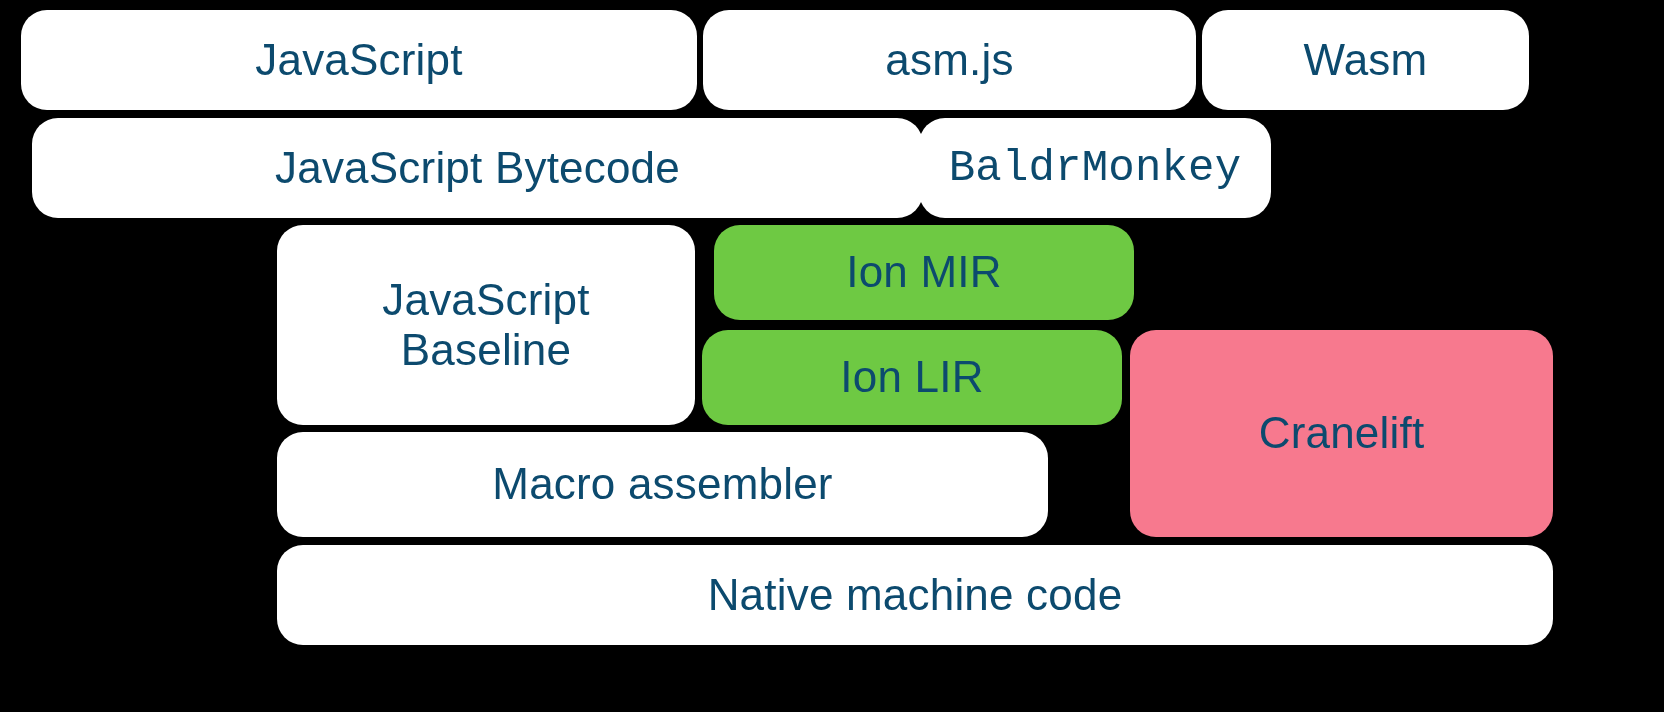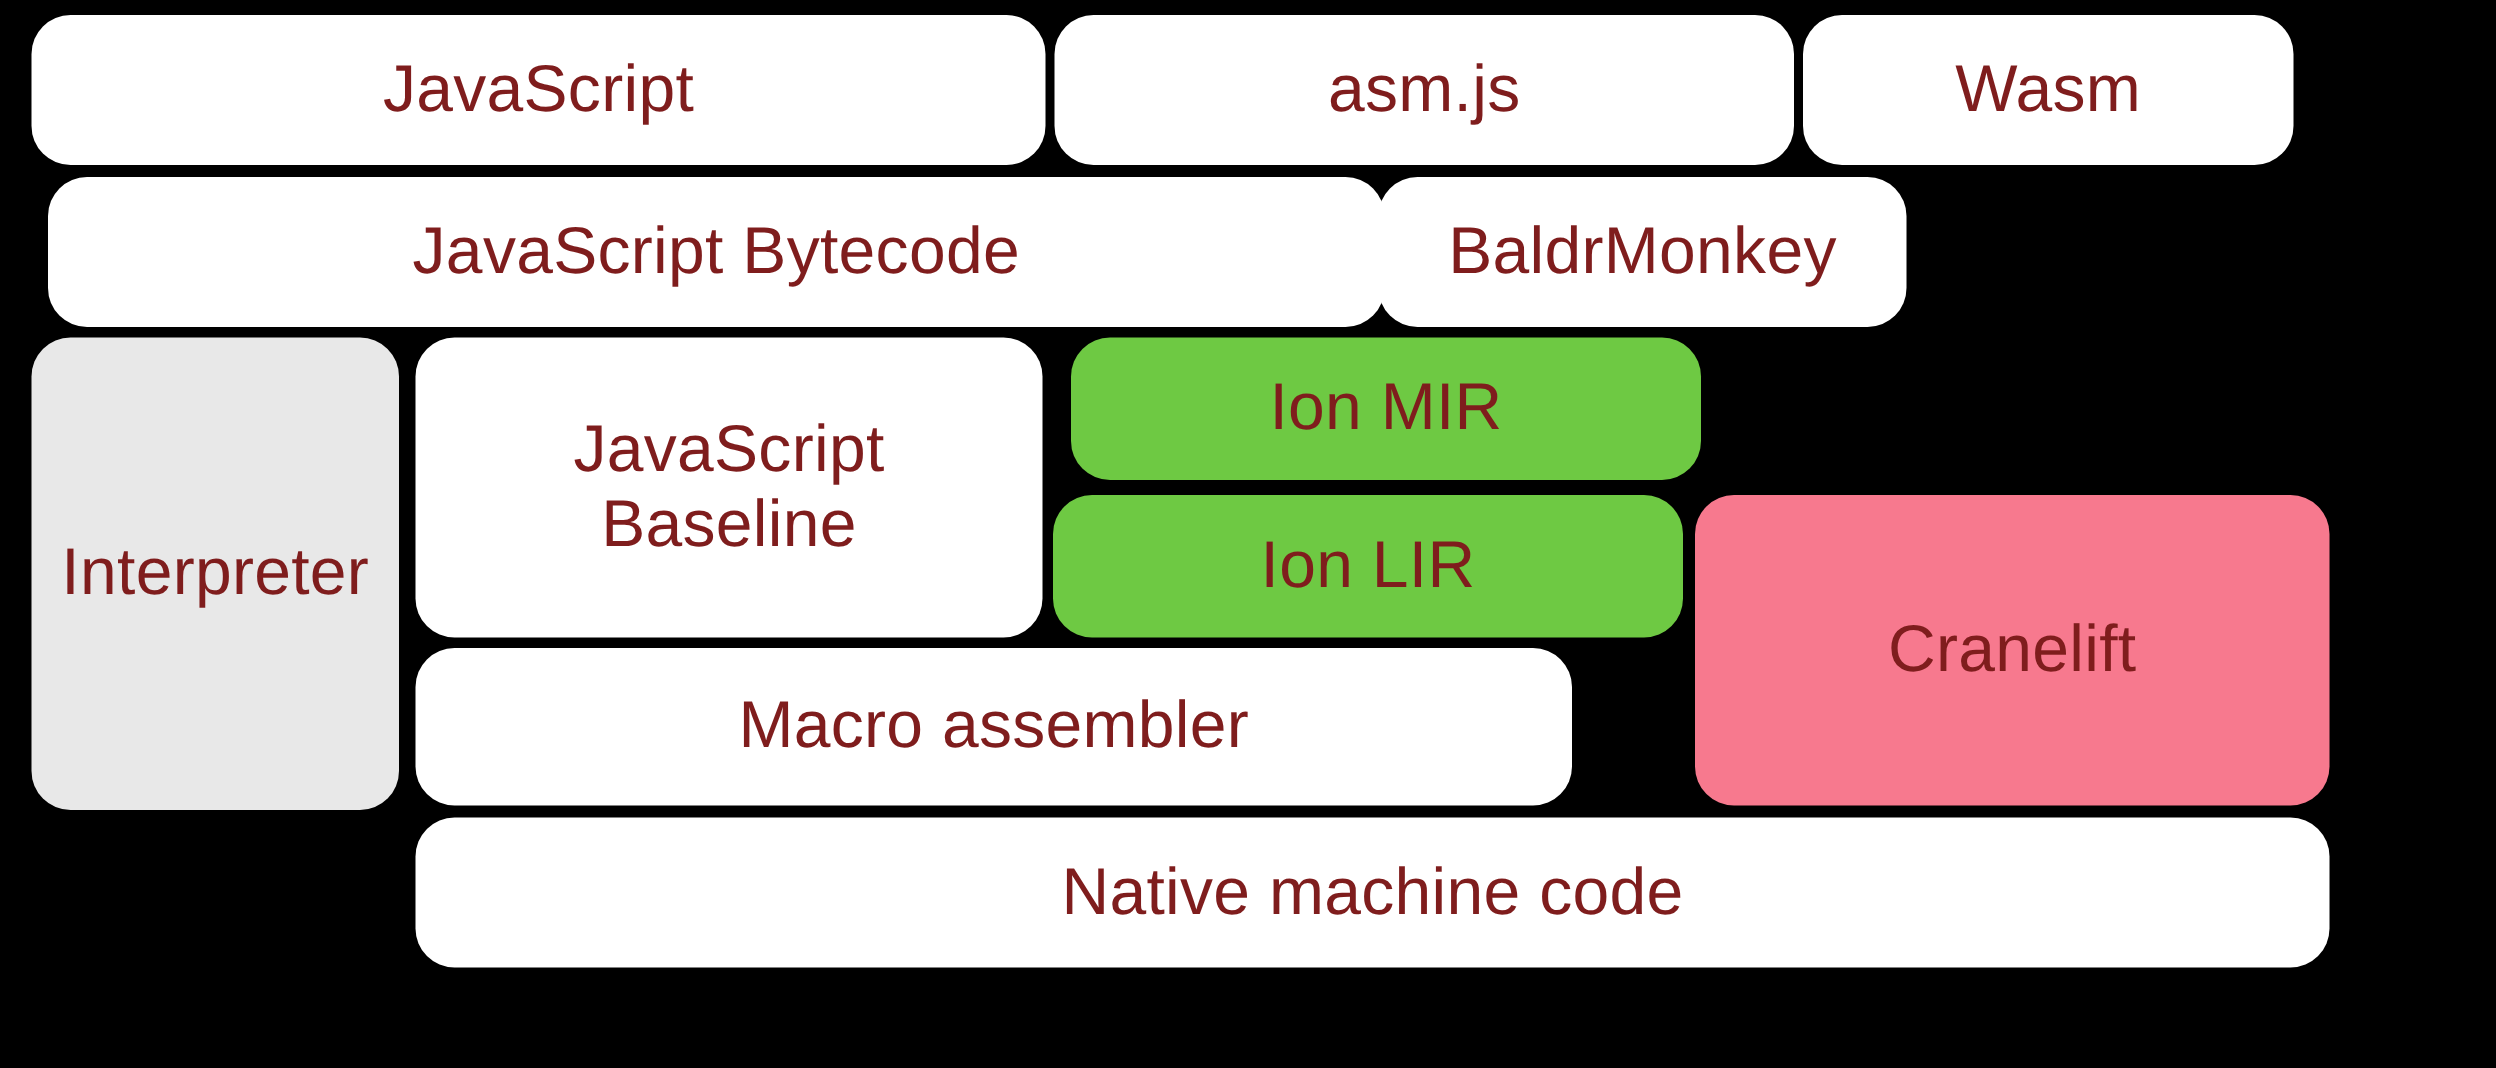"JavaScript" .box { color: #7f1d1d -> #0c4a6e }
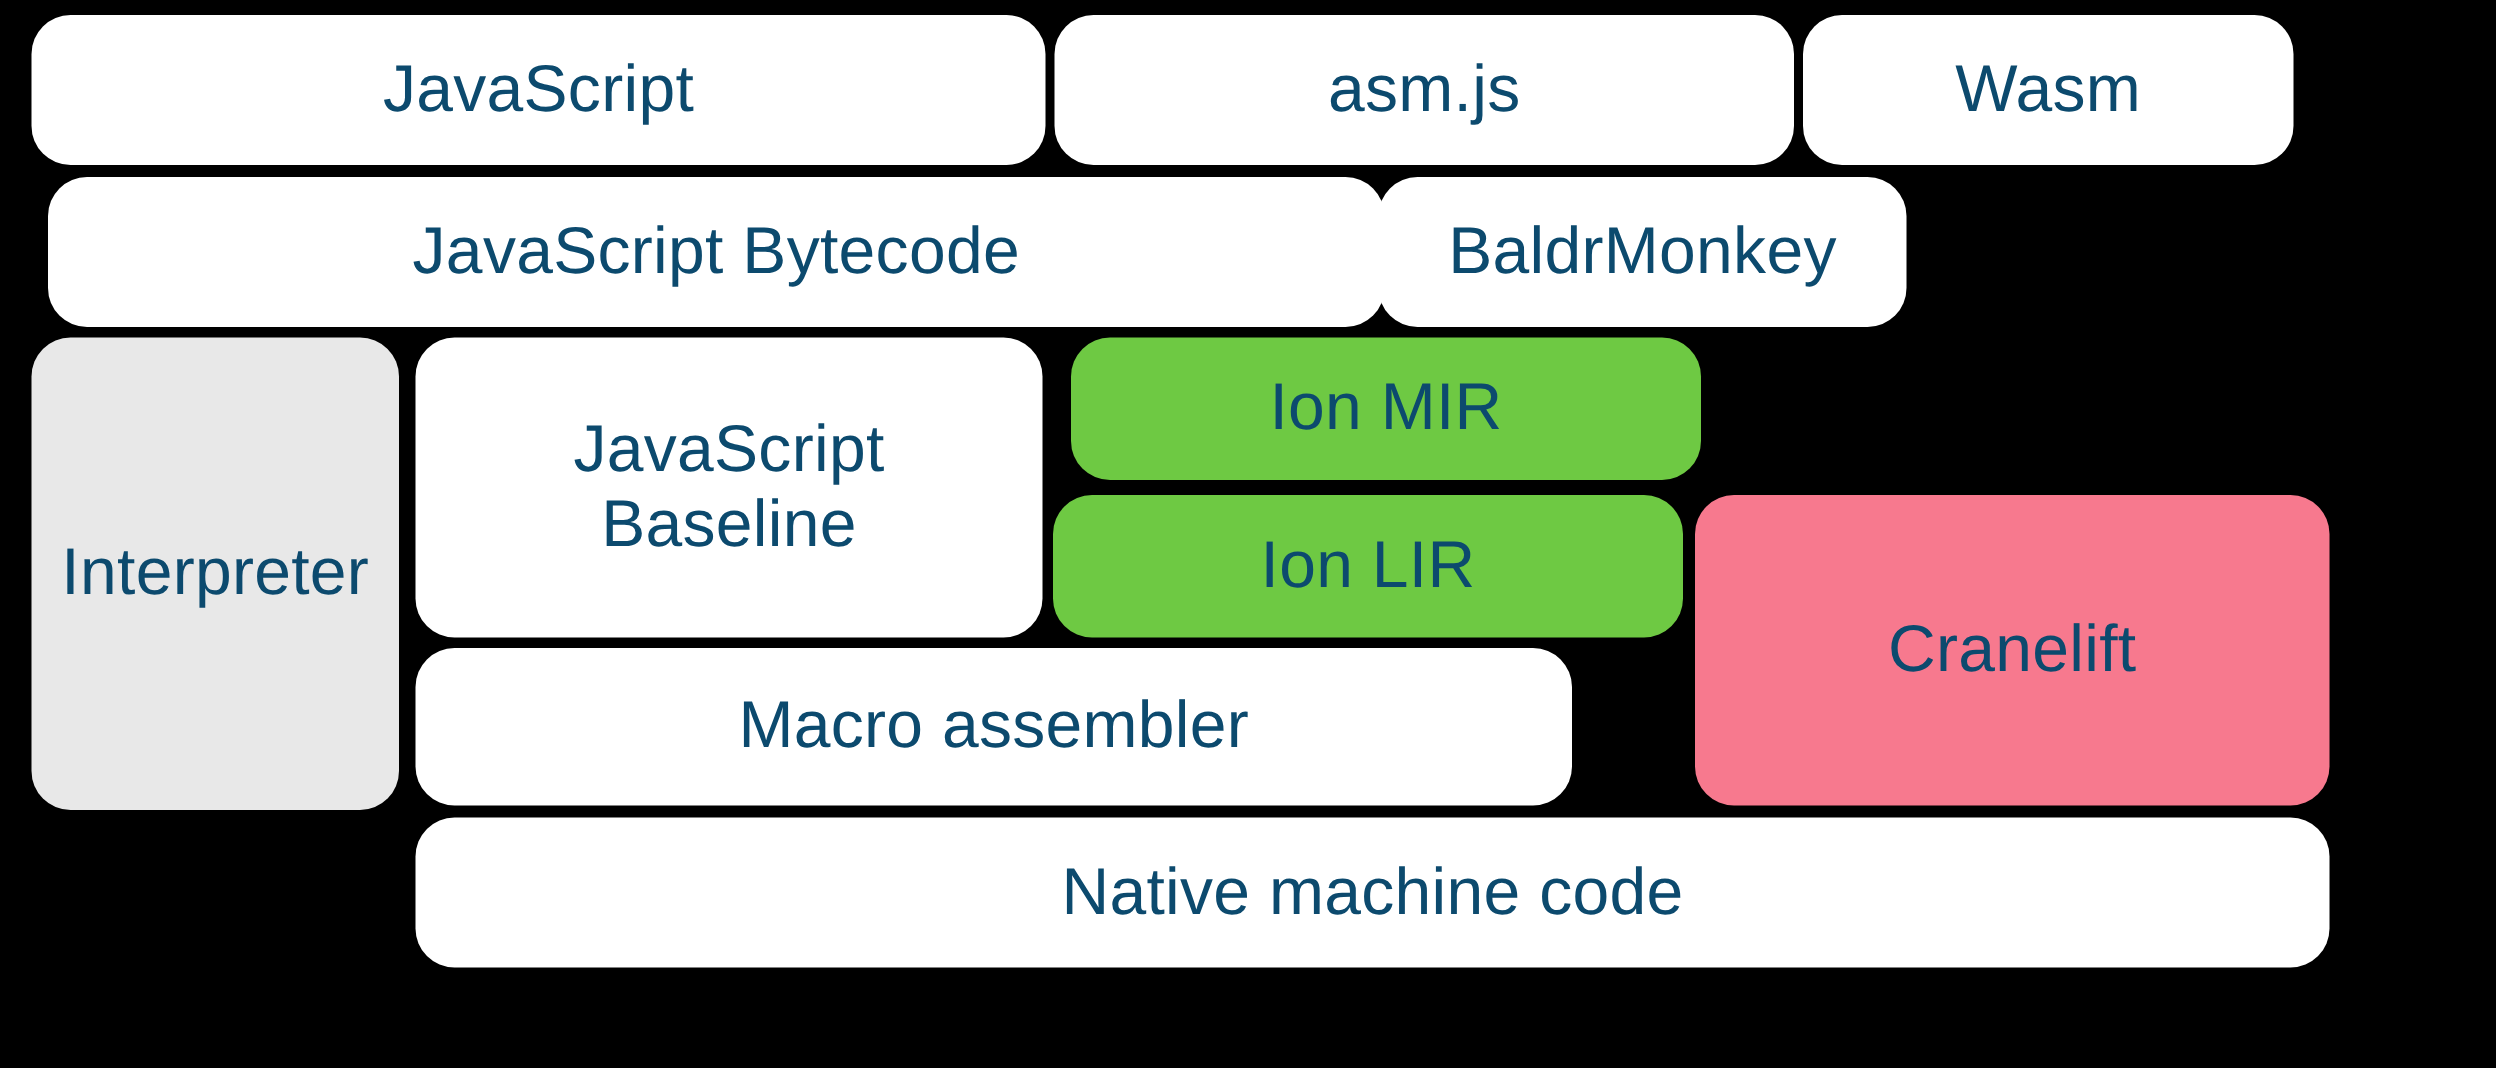"BaldrMonkey" div.box { font-family: none -> Liberation Mono, monospace }
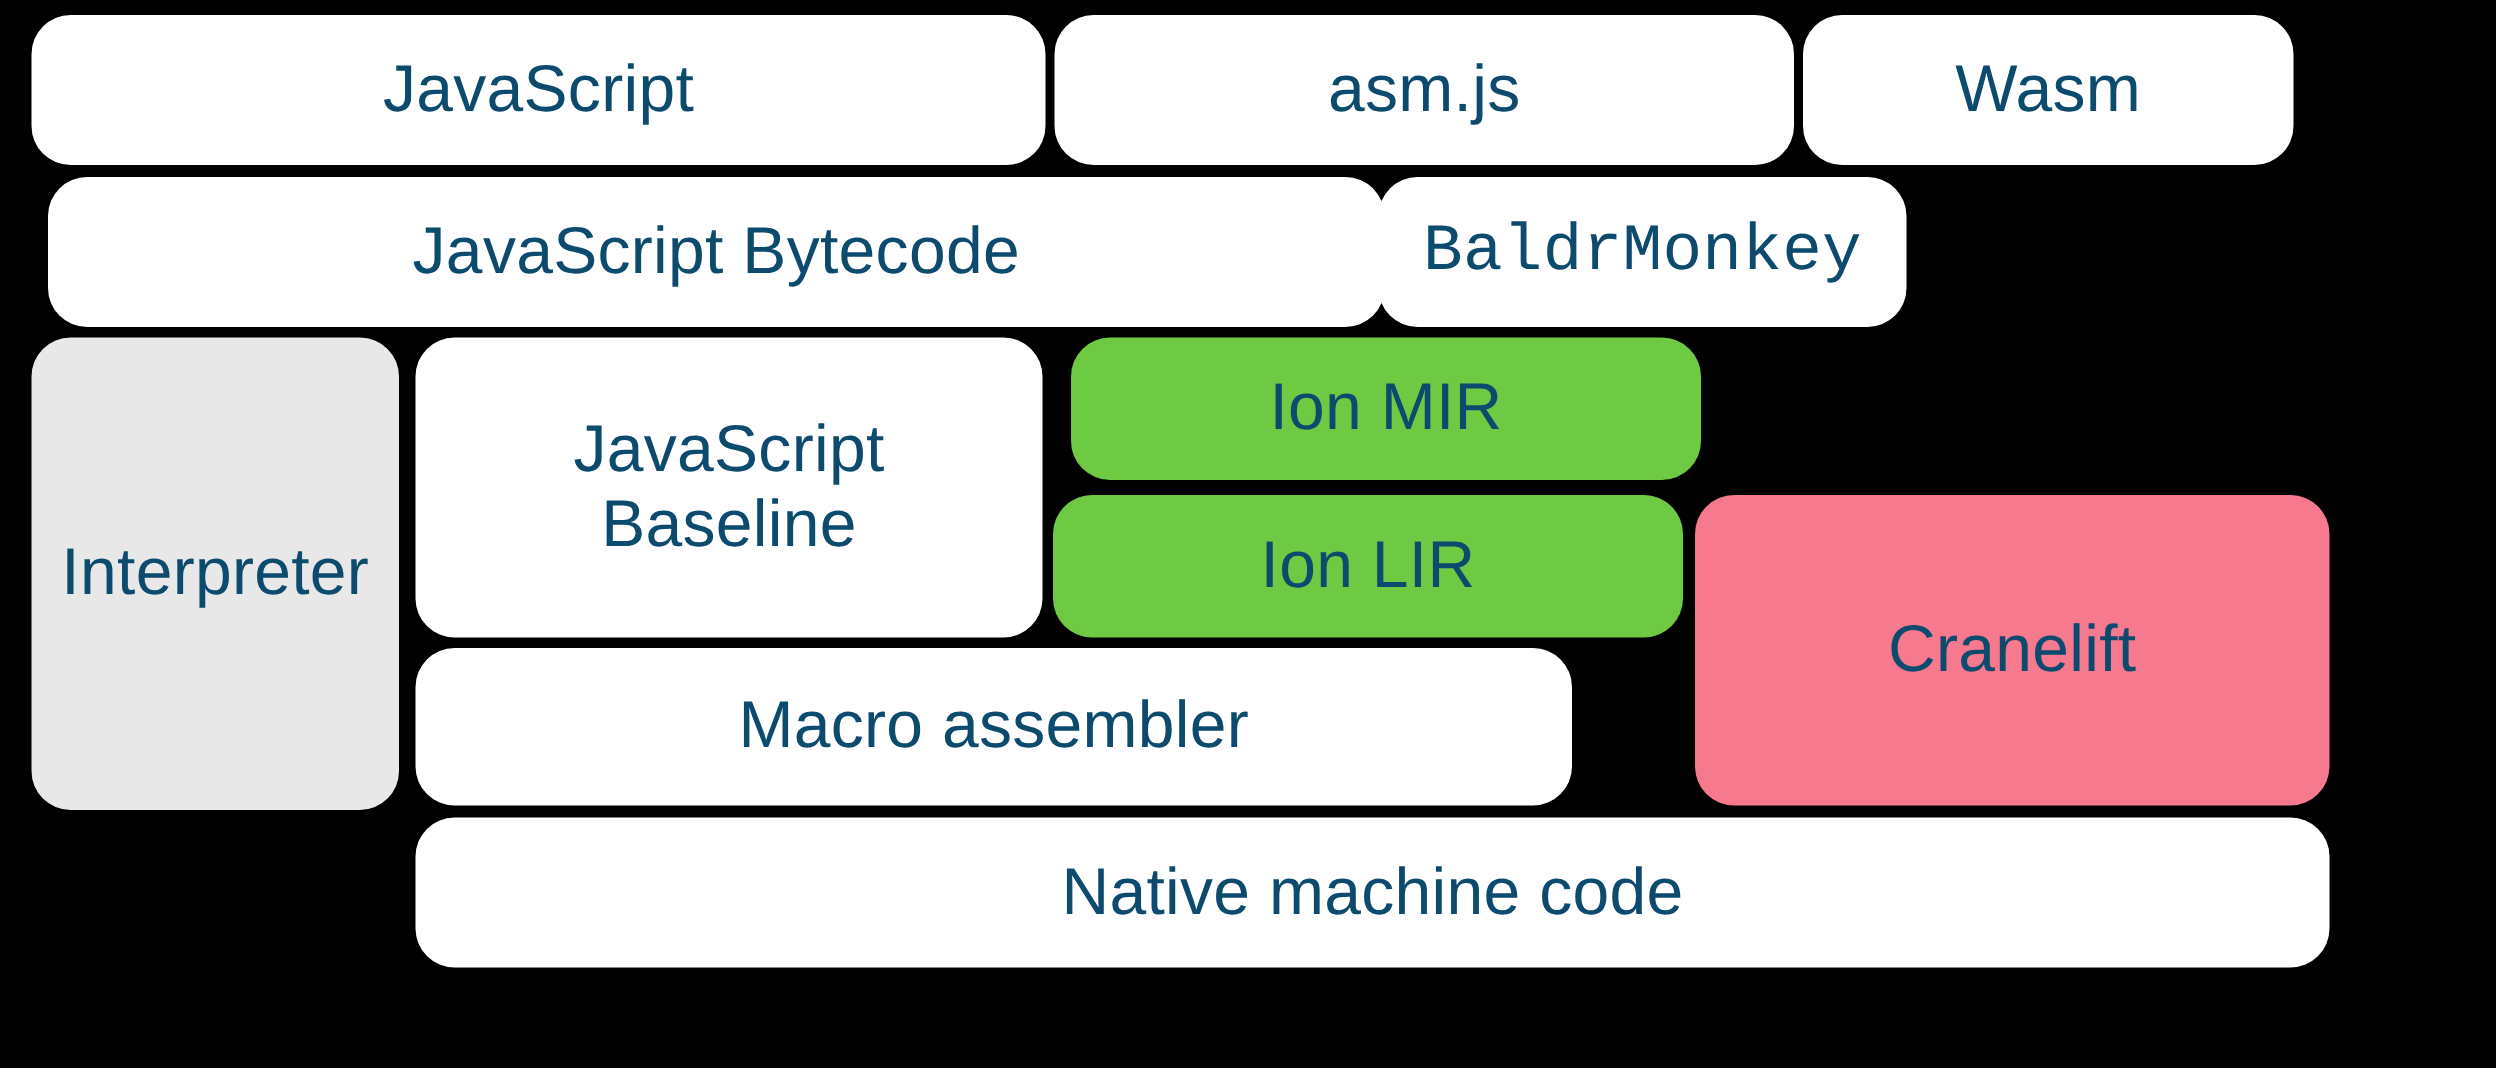"Interpreter" div.box { html: <div>Interpreter</div> -> none }
